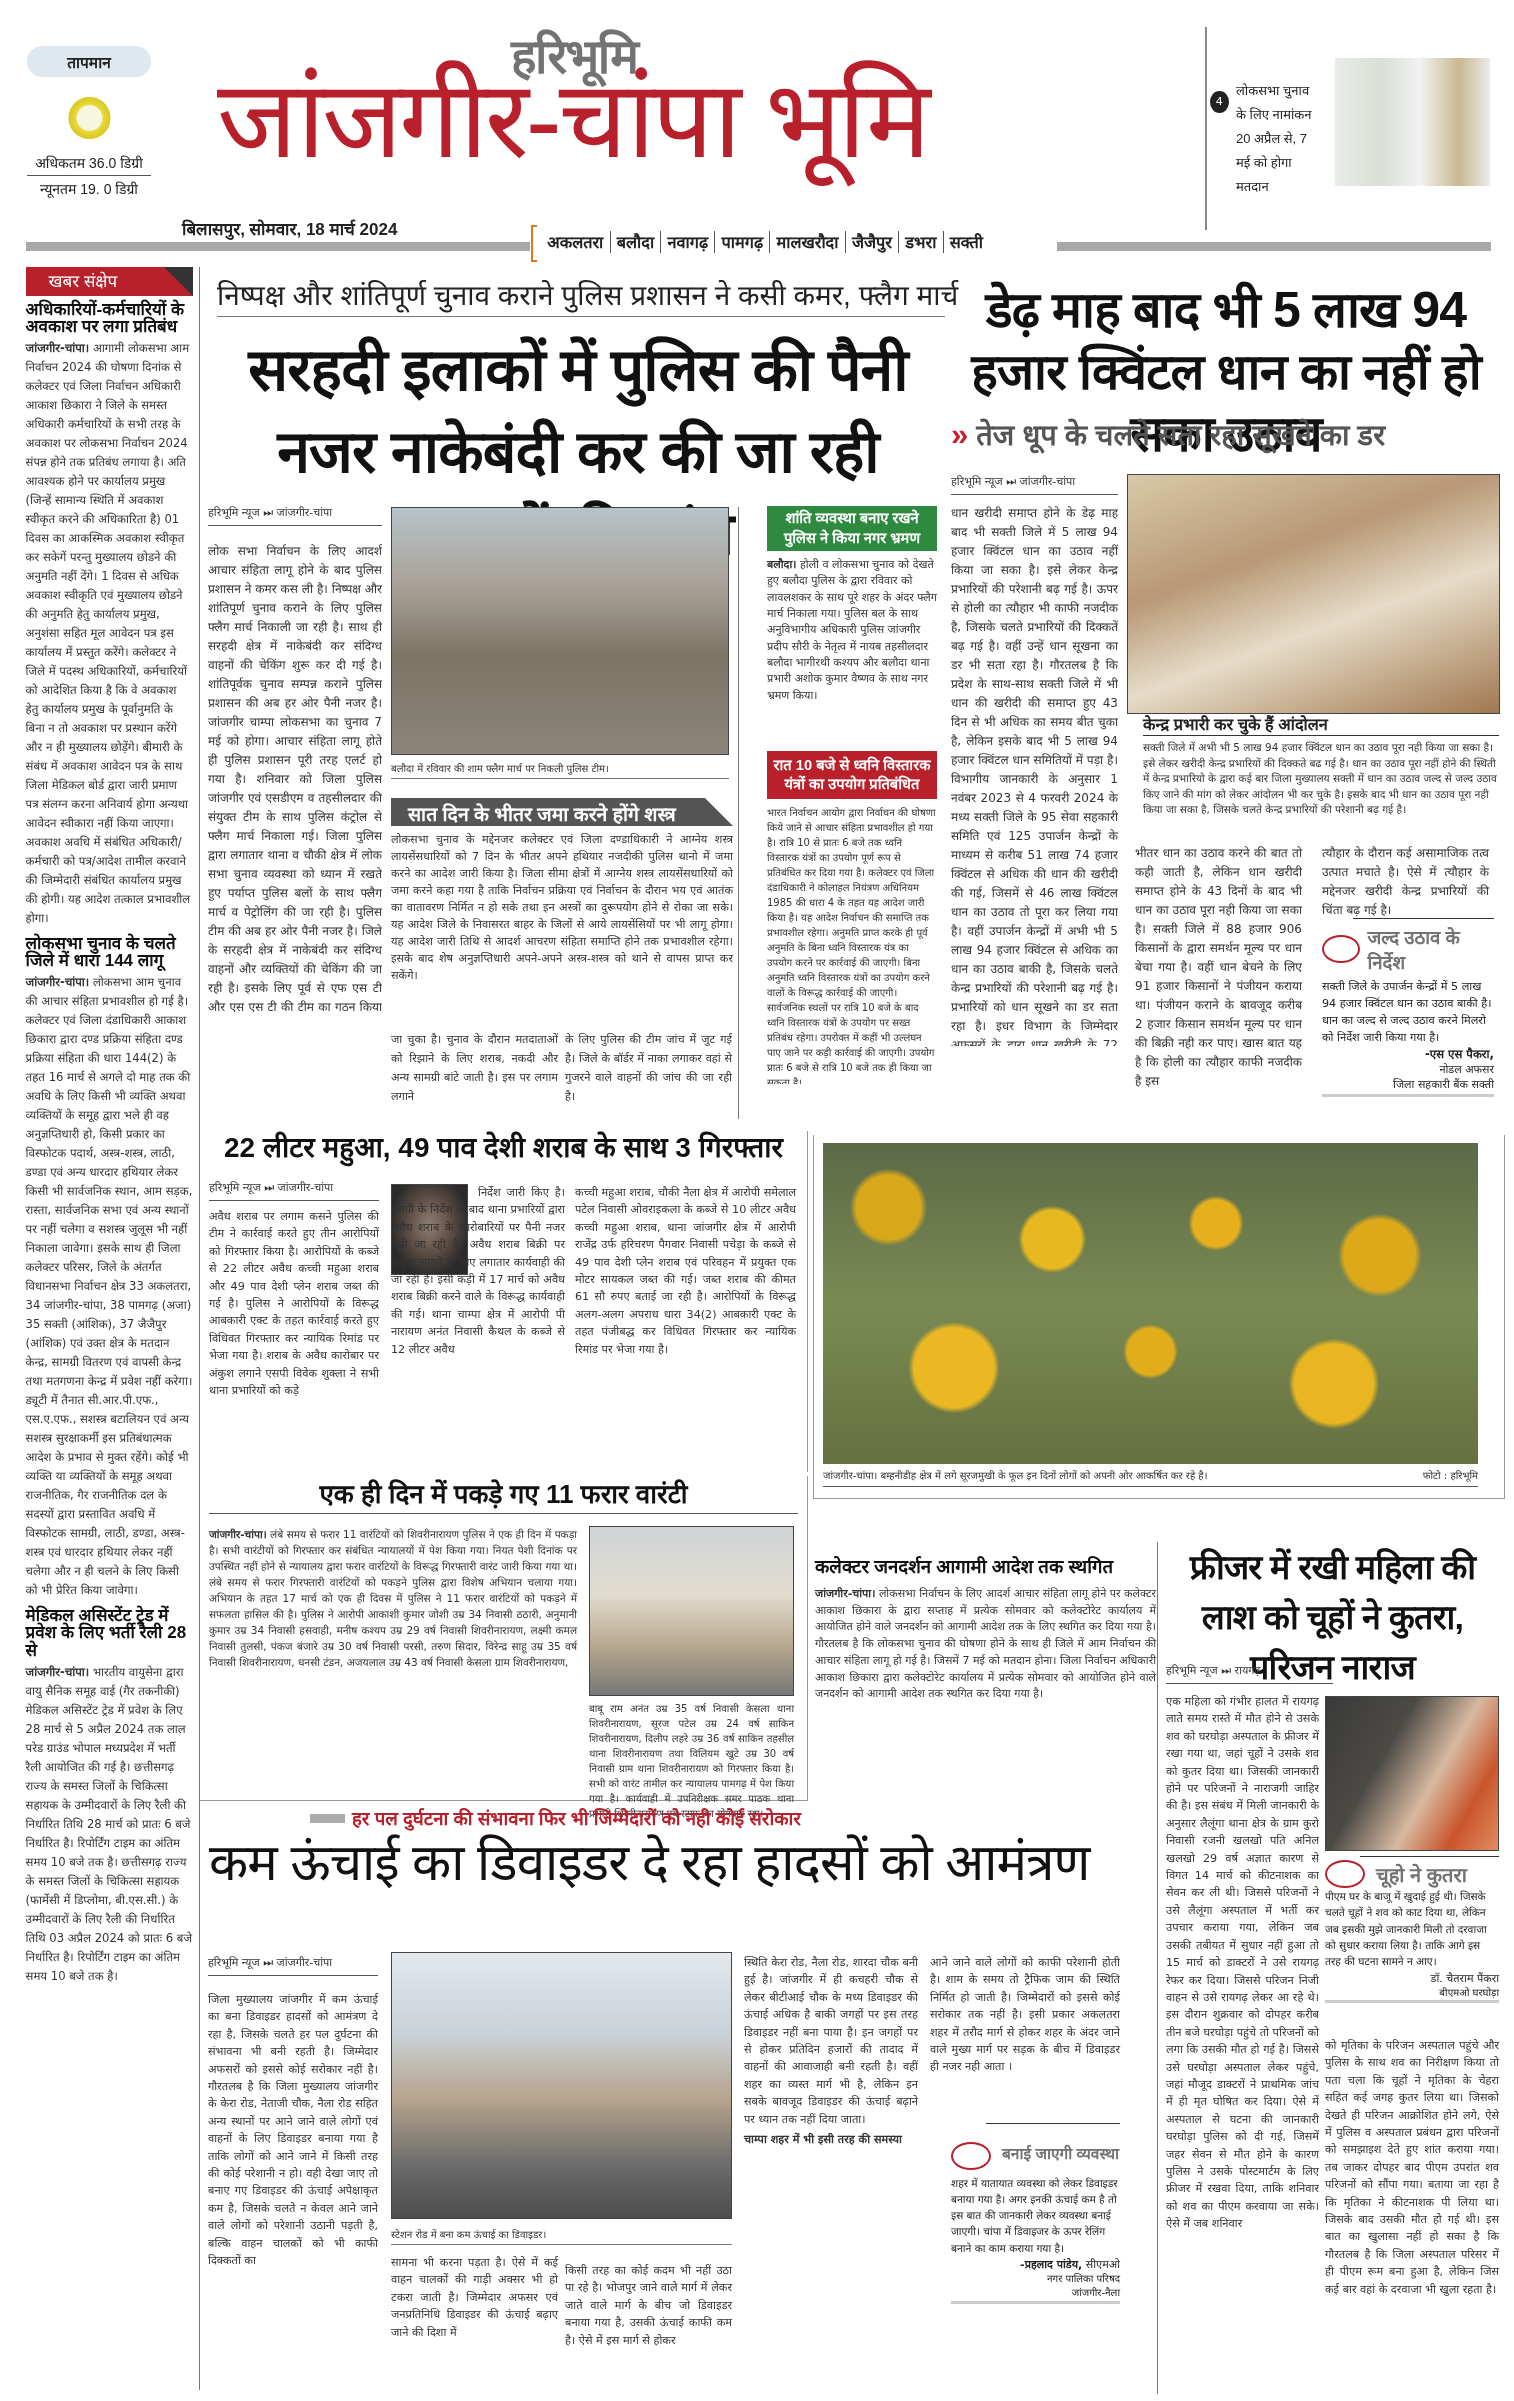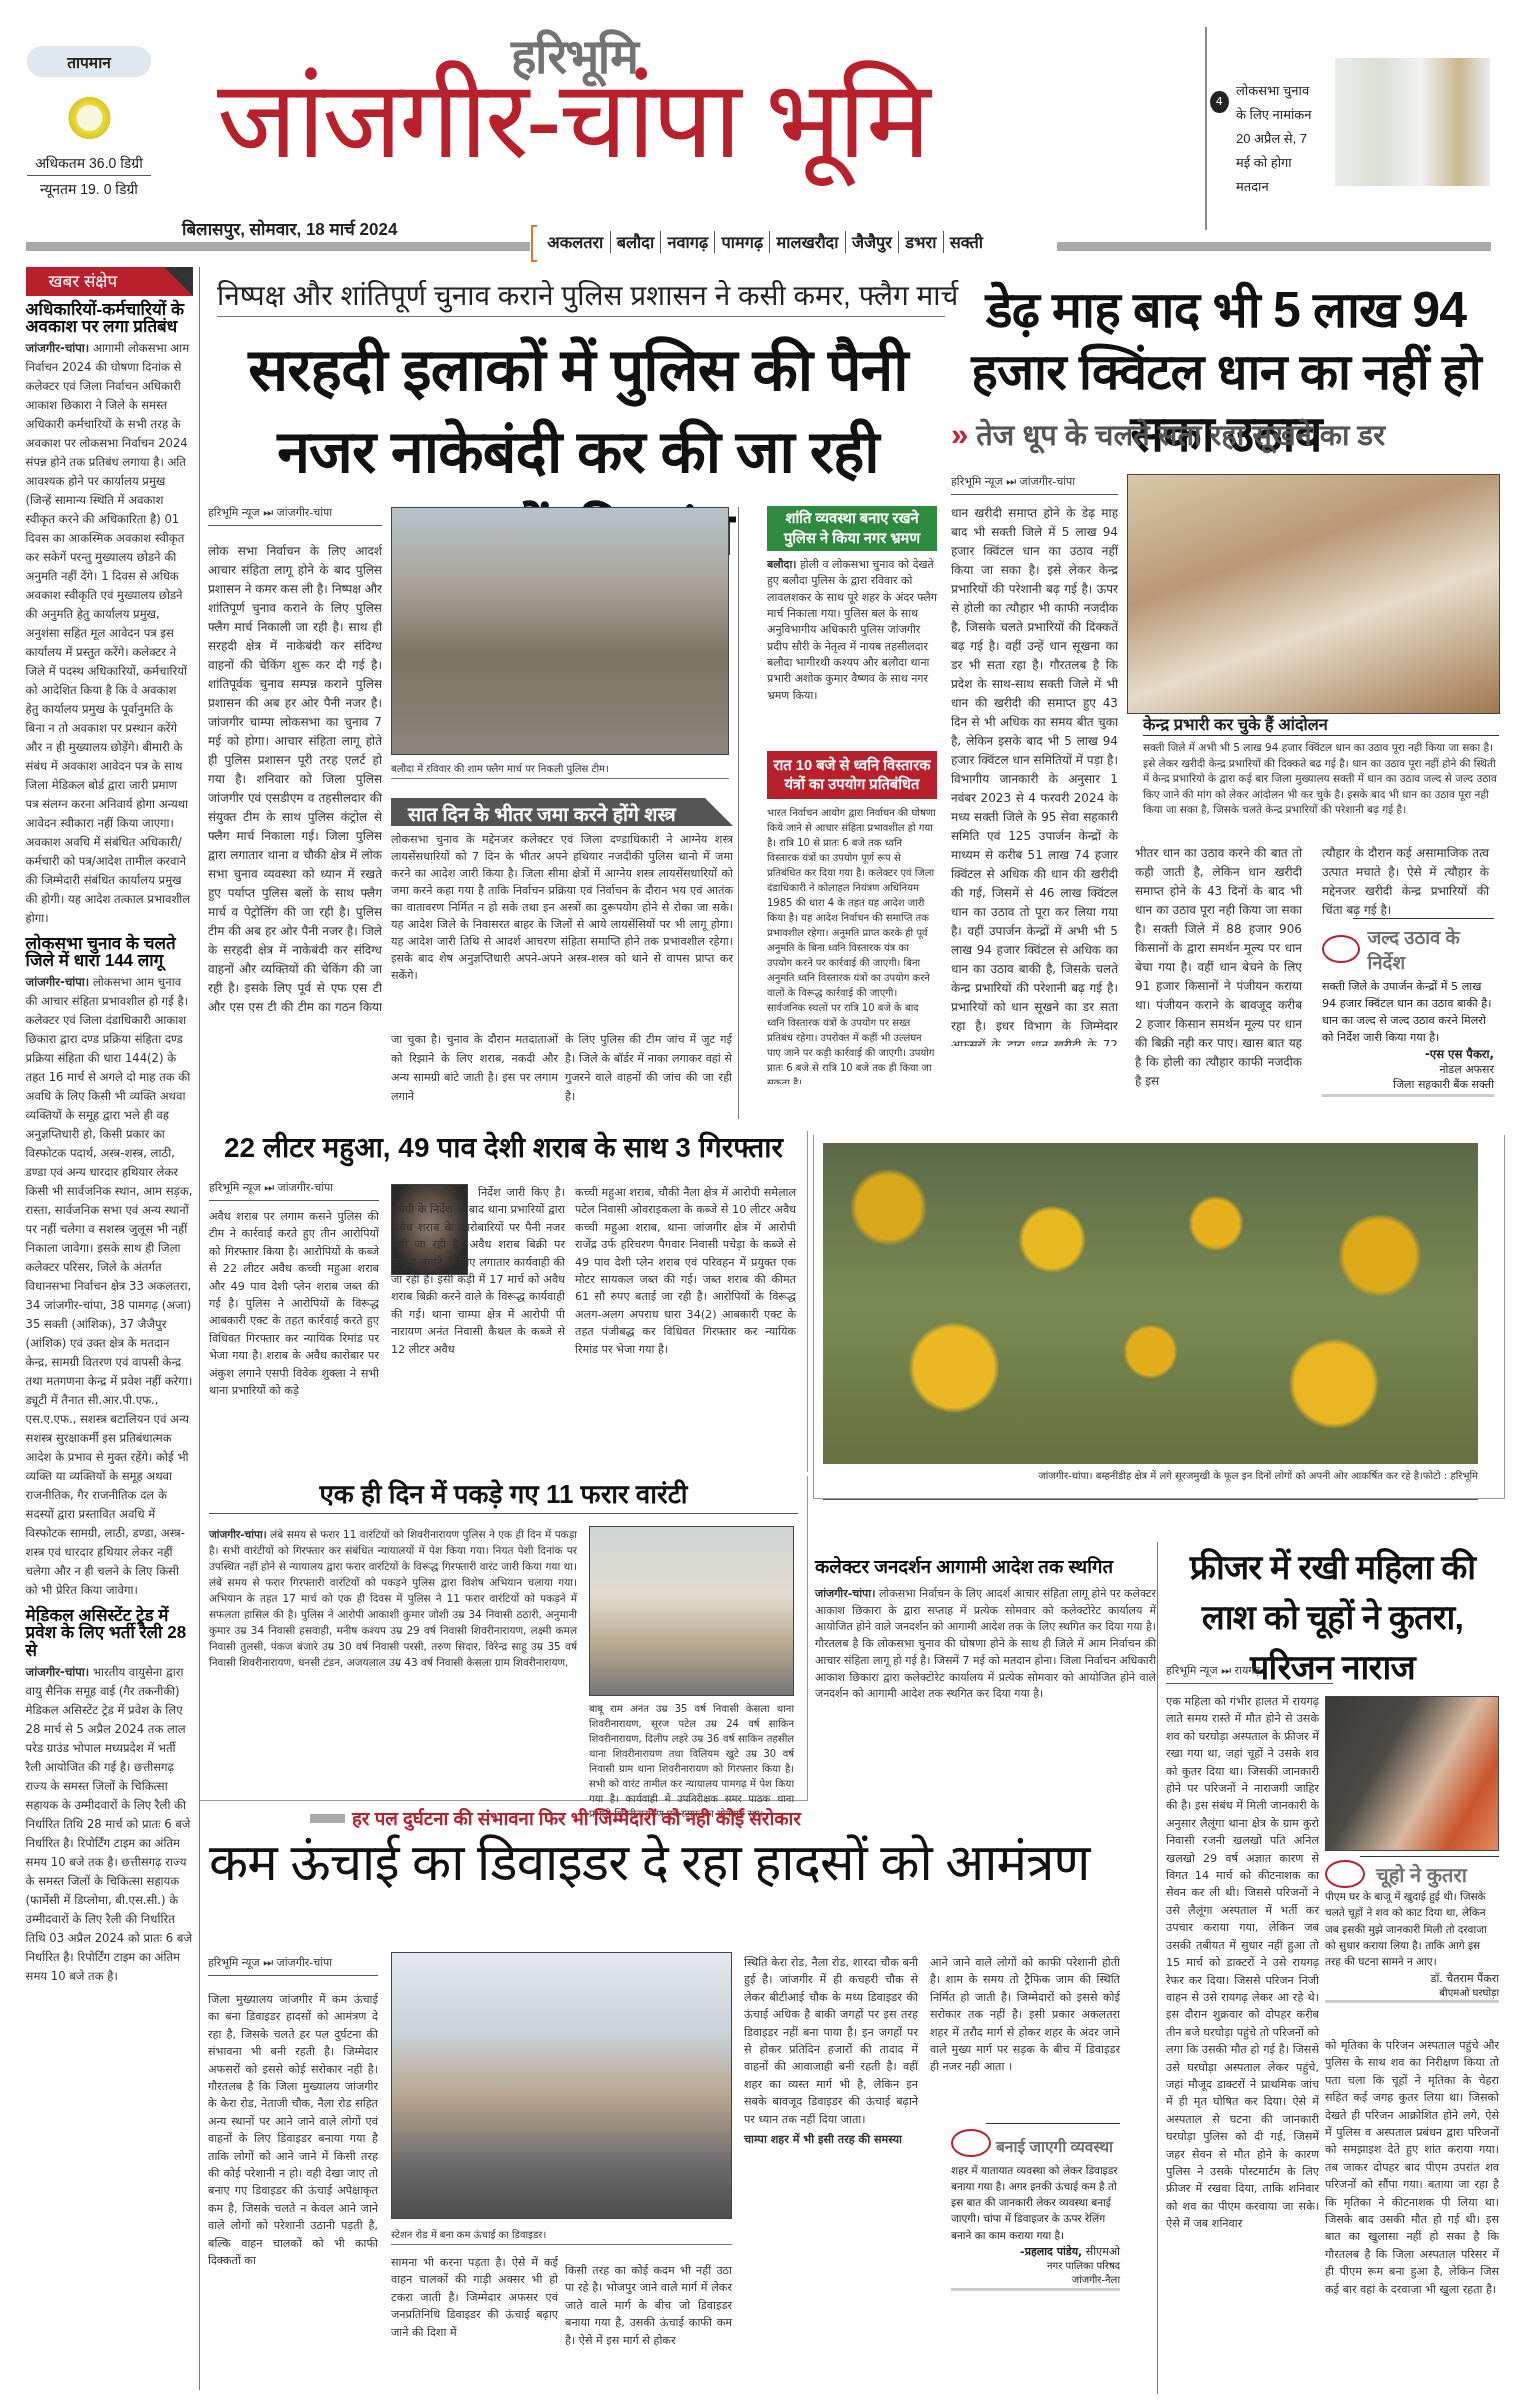"जांजगीर-चांपा। बम्हनीडीह क्षेत्र में लगे" div.abs { justify-content: flex-end -> space-between; padding-bottom: 17px -> 4px }
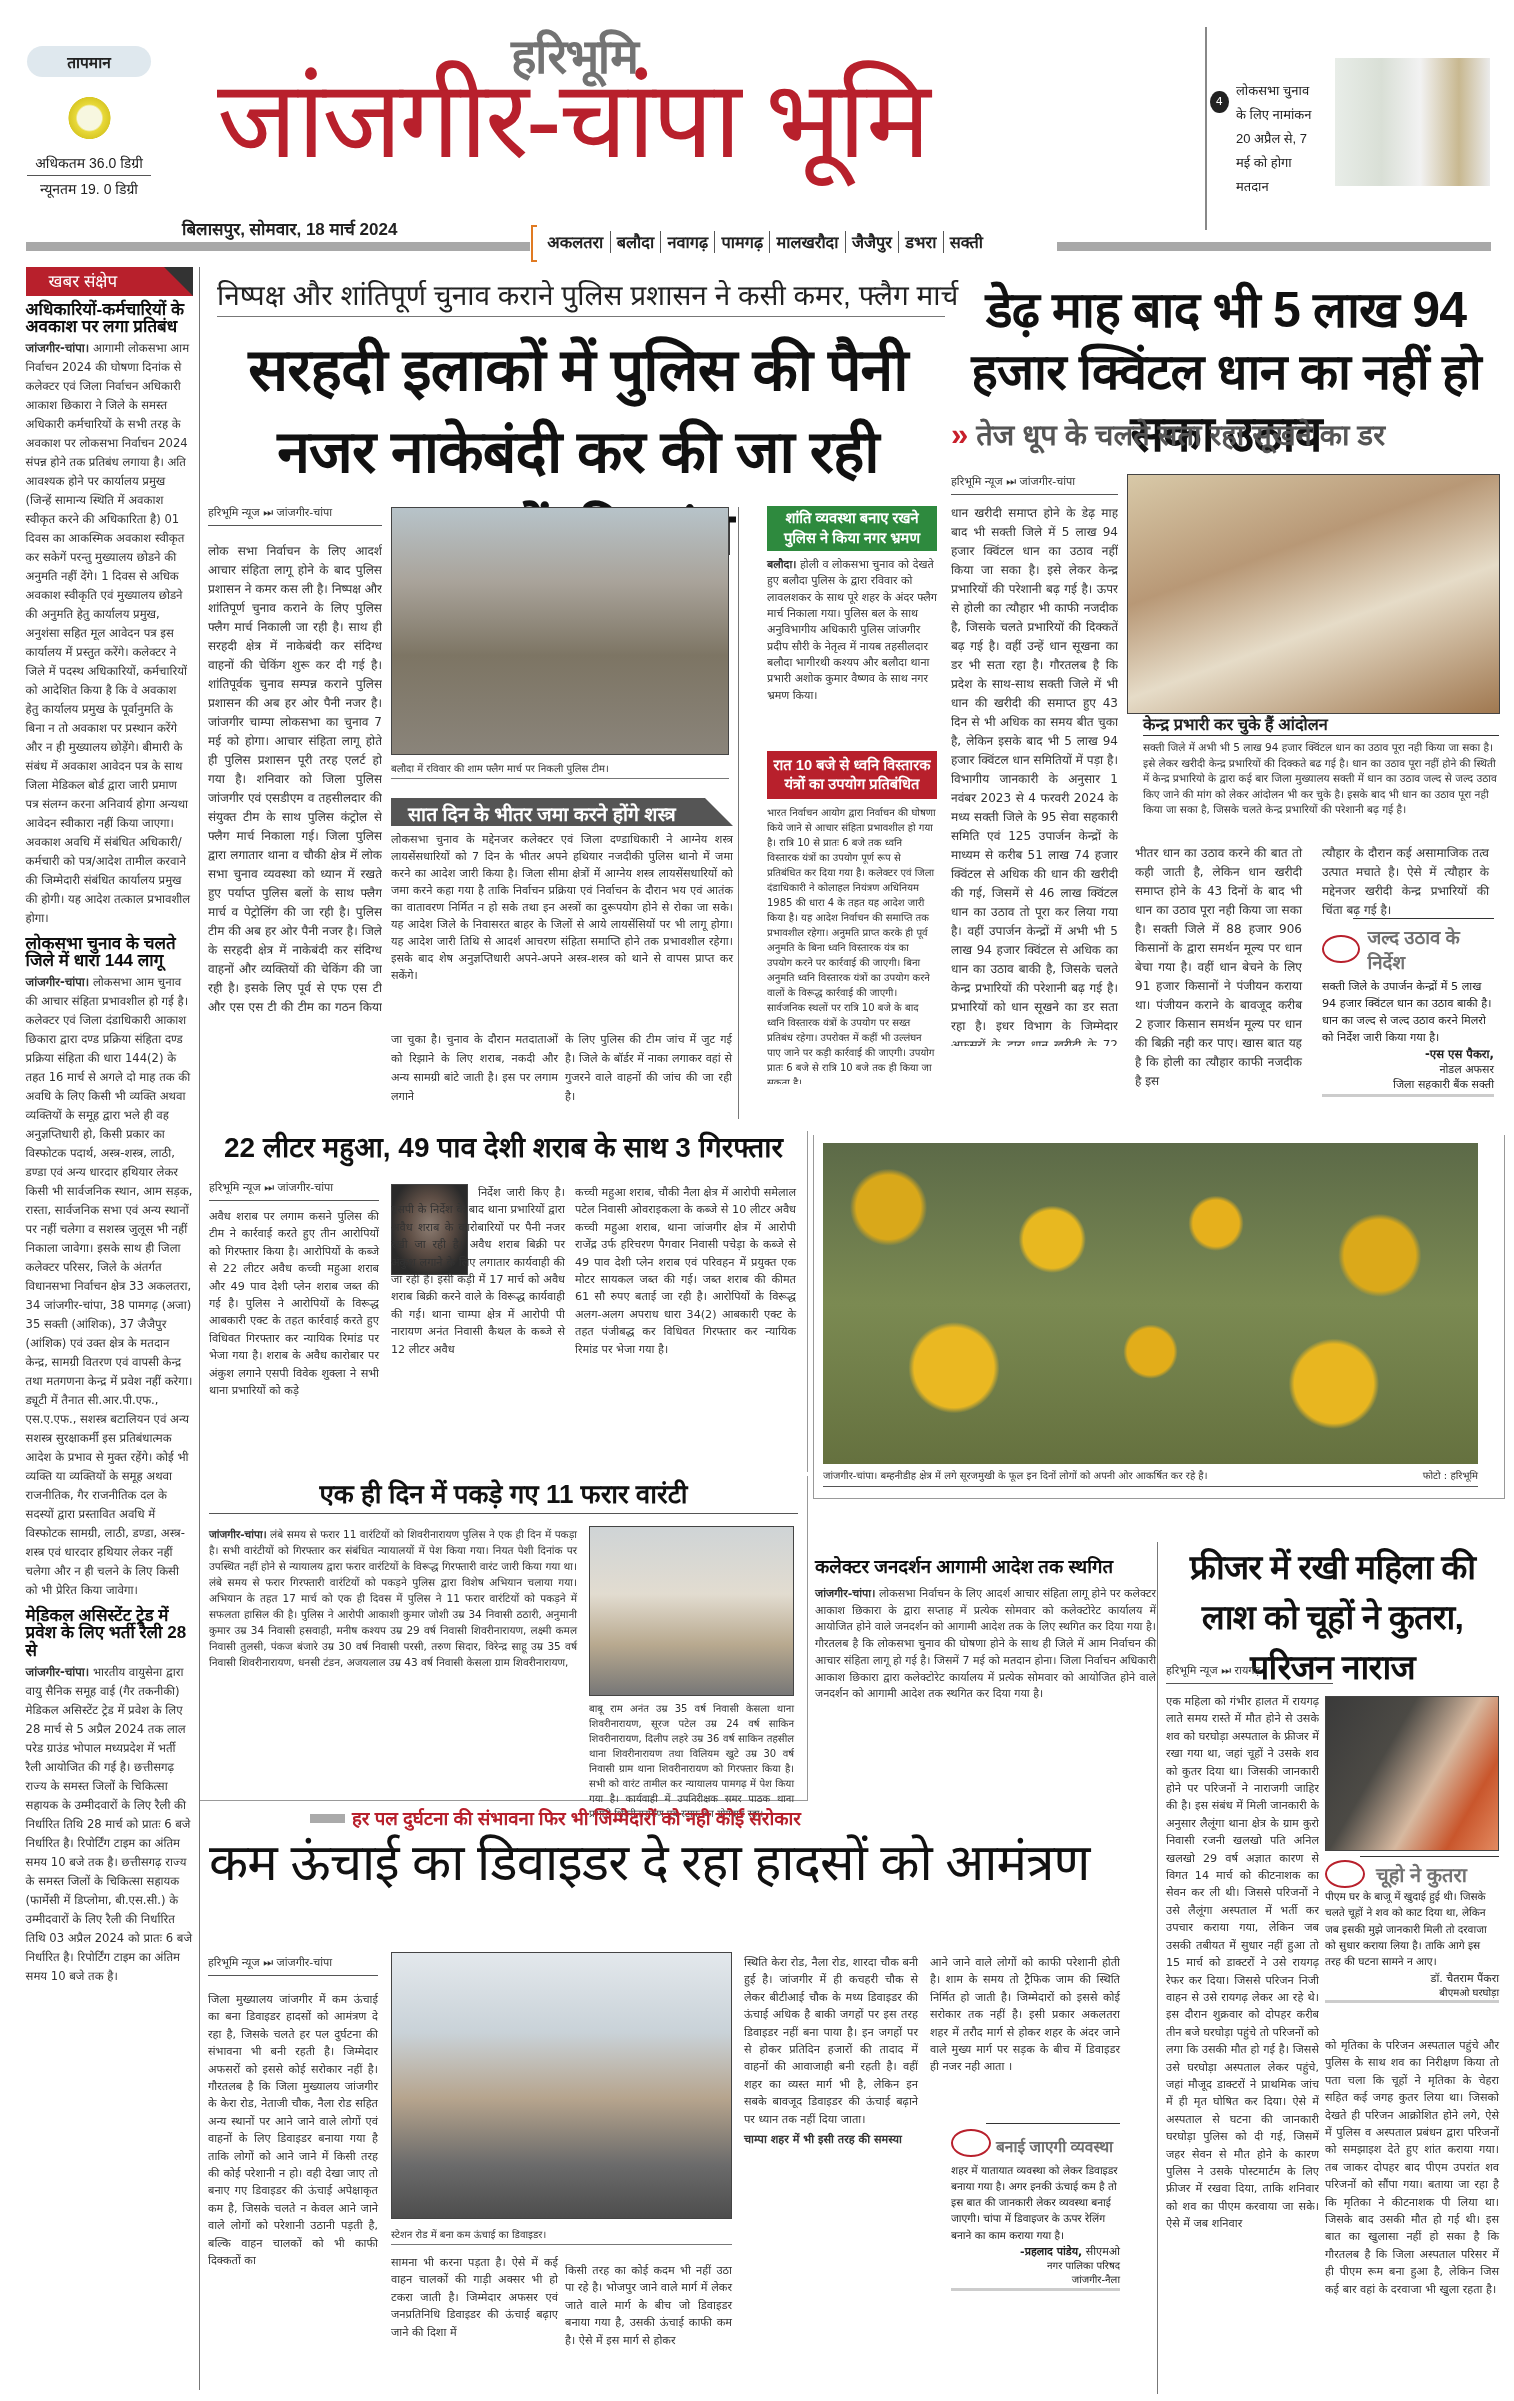"बनाई जाएगी व्यवस्था" div { align-items: flex-end -> flex-start; gap: 5px -> 11px; margin-top: 5px -> 18px }
